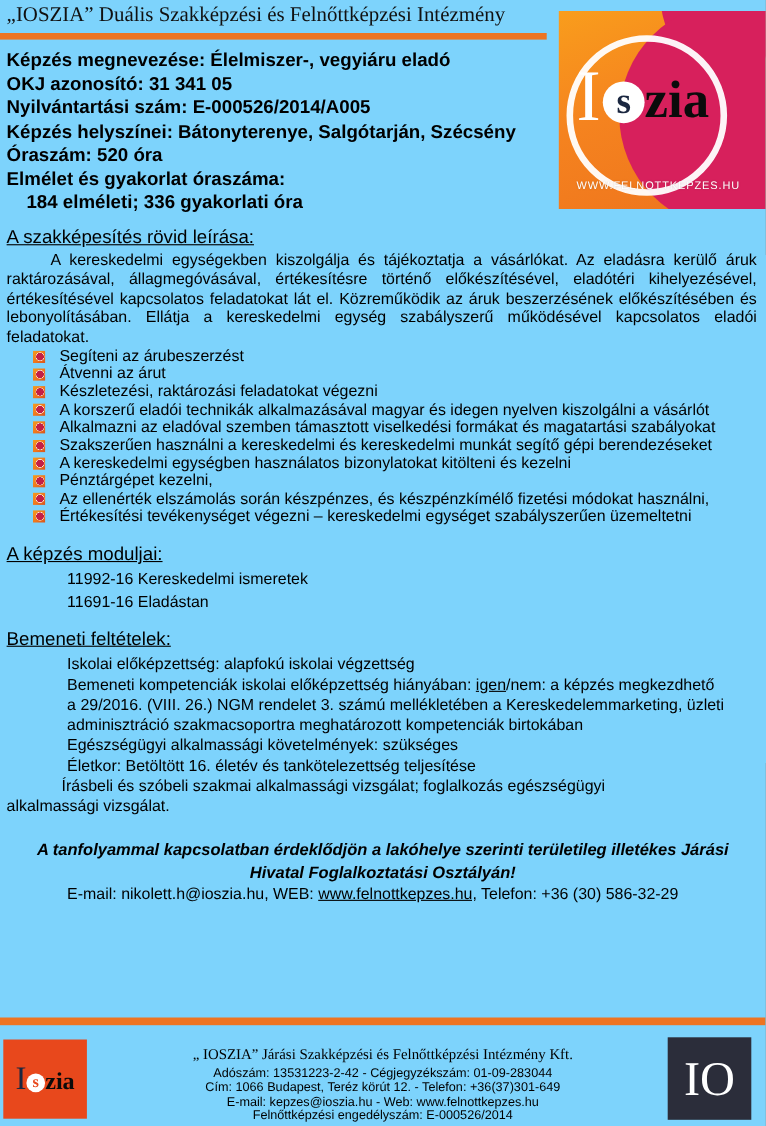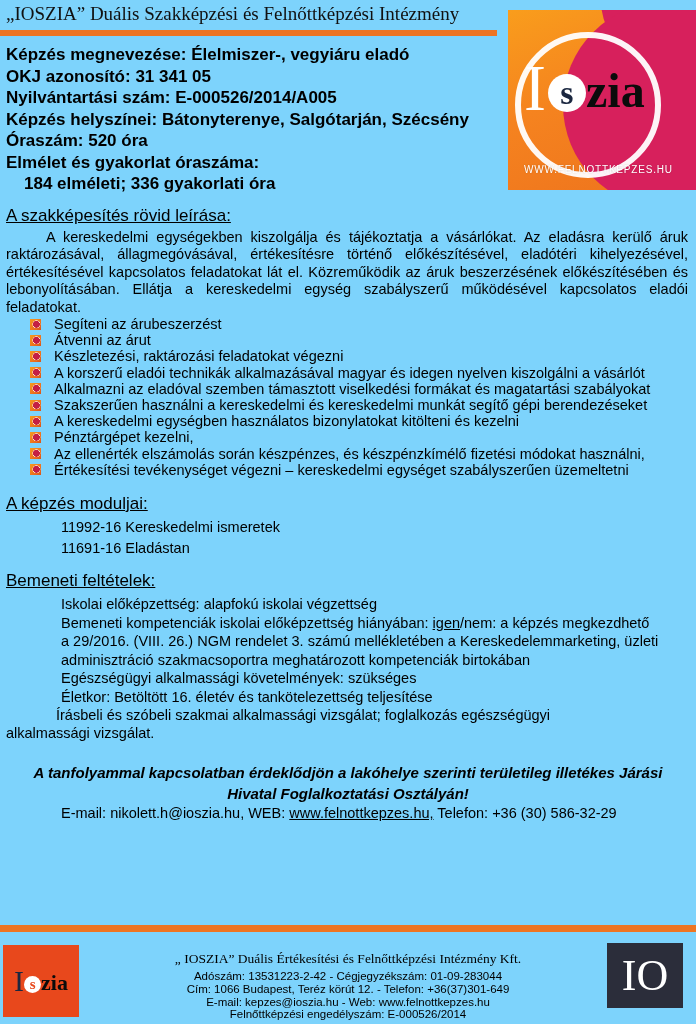"„ IOSZIA” Duális Értékesítési és" div.footer-company { text: Duális Értékesítési -> Járási Szakképzési }
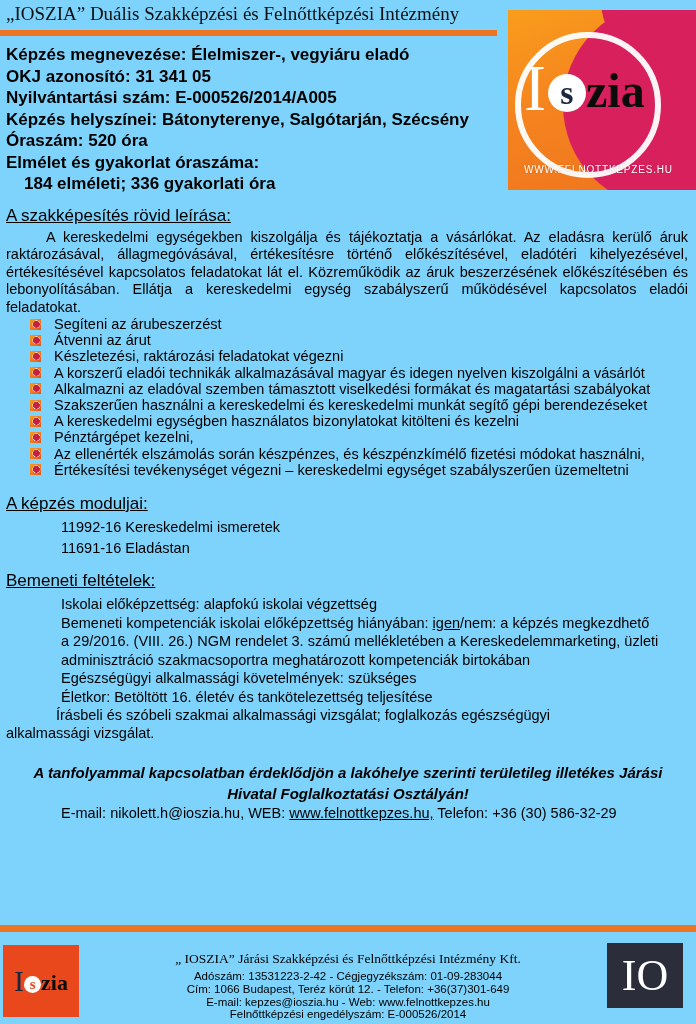"IO" .logo-foot-right { height: 65px -> 75px }
